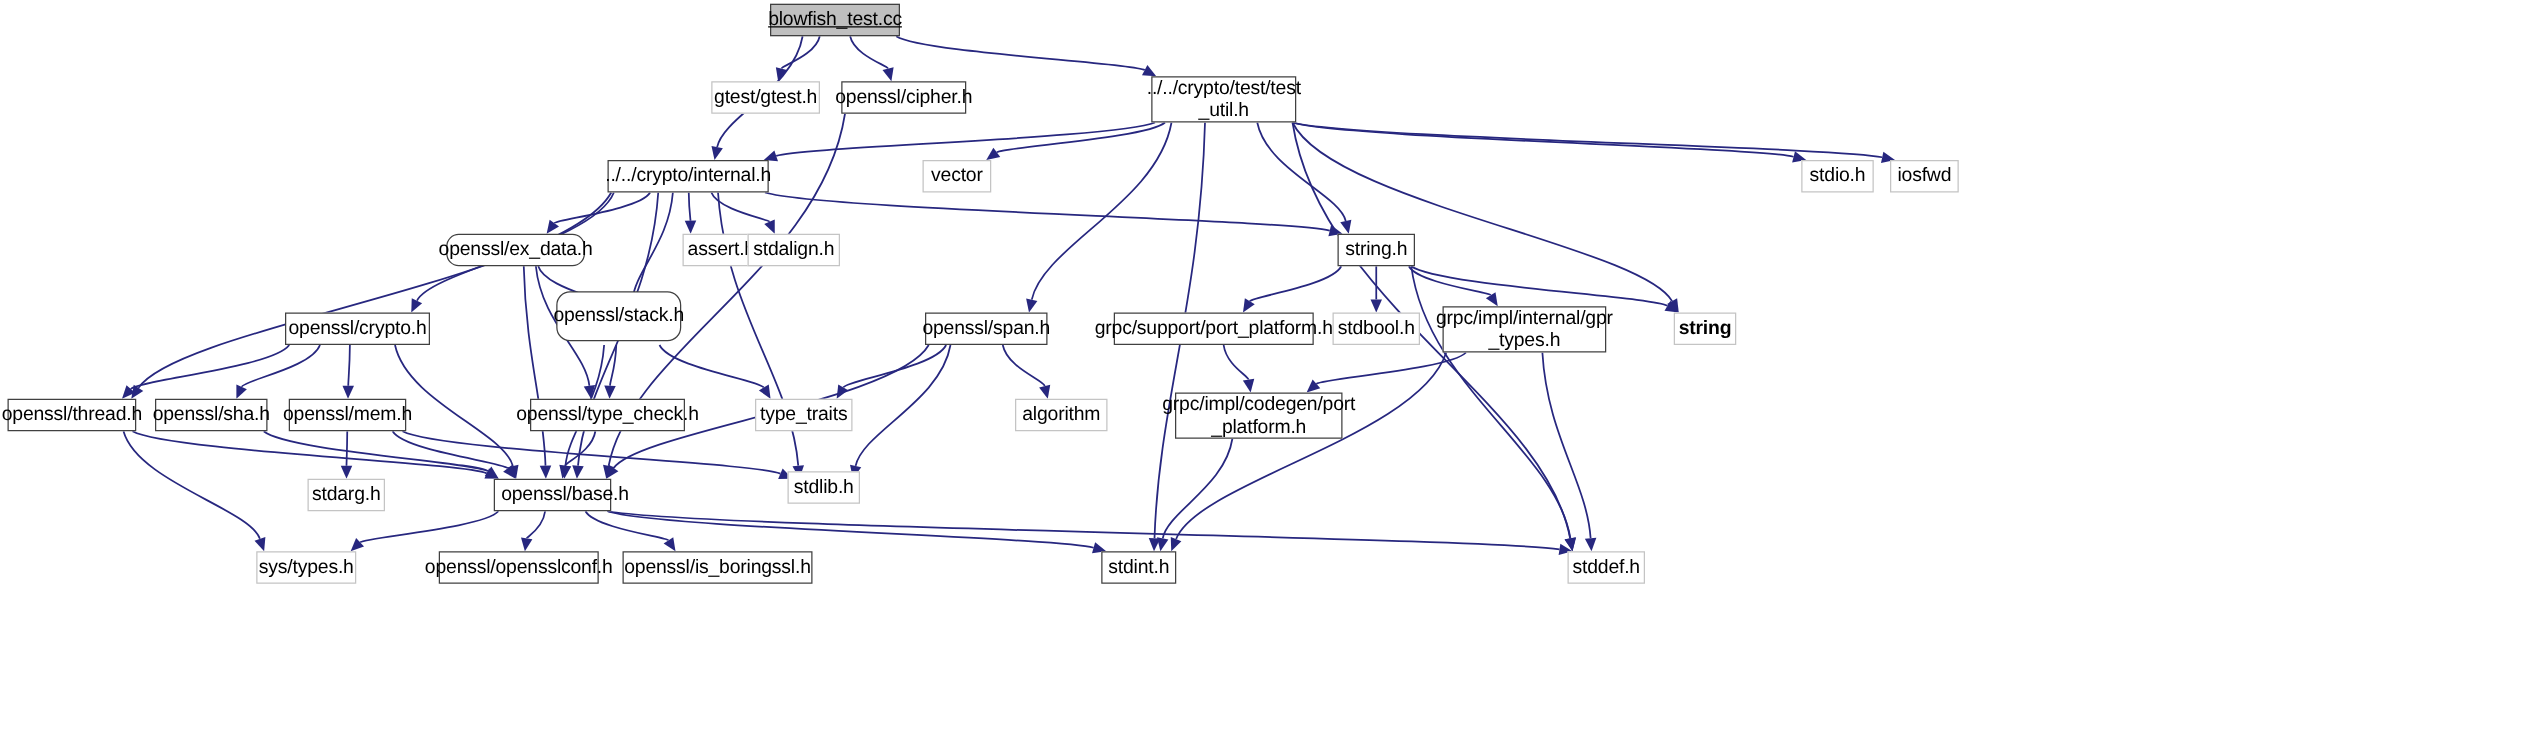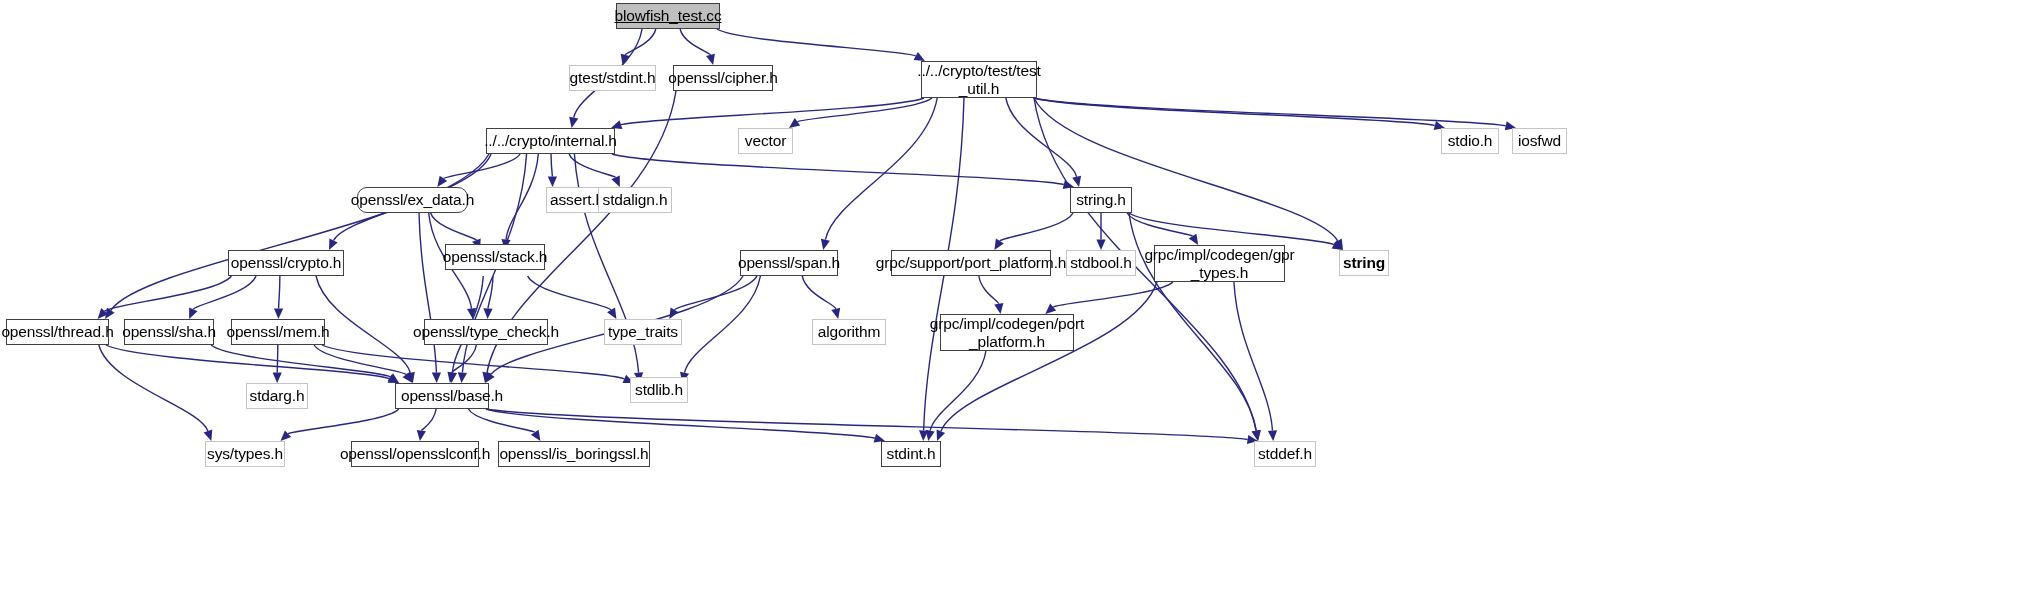"gtest/stdint.h" div.node-box { text: gtest/stdint.h -> gtest/gtest.h }
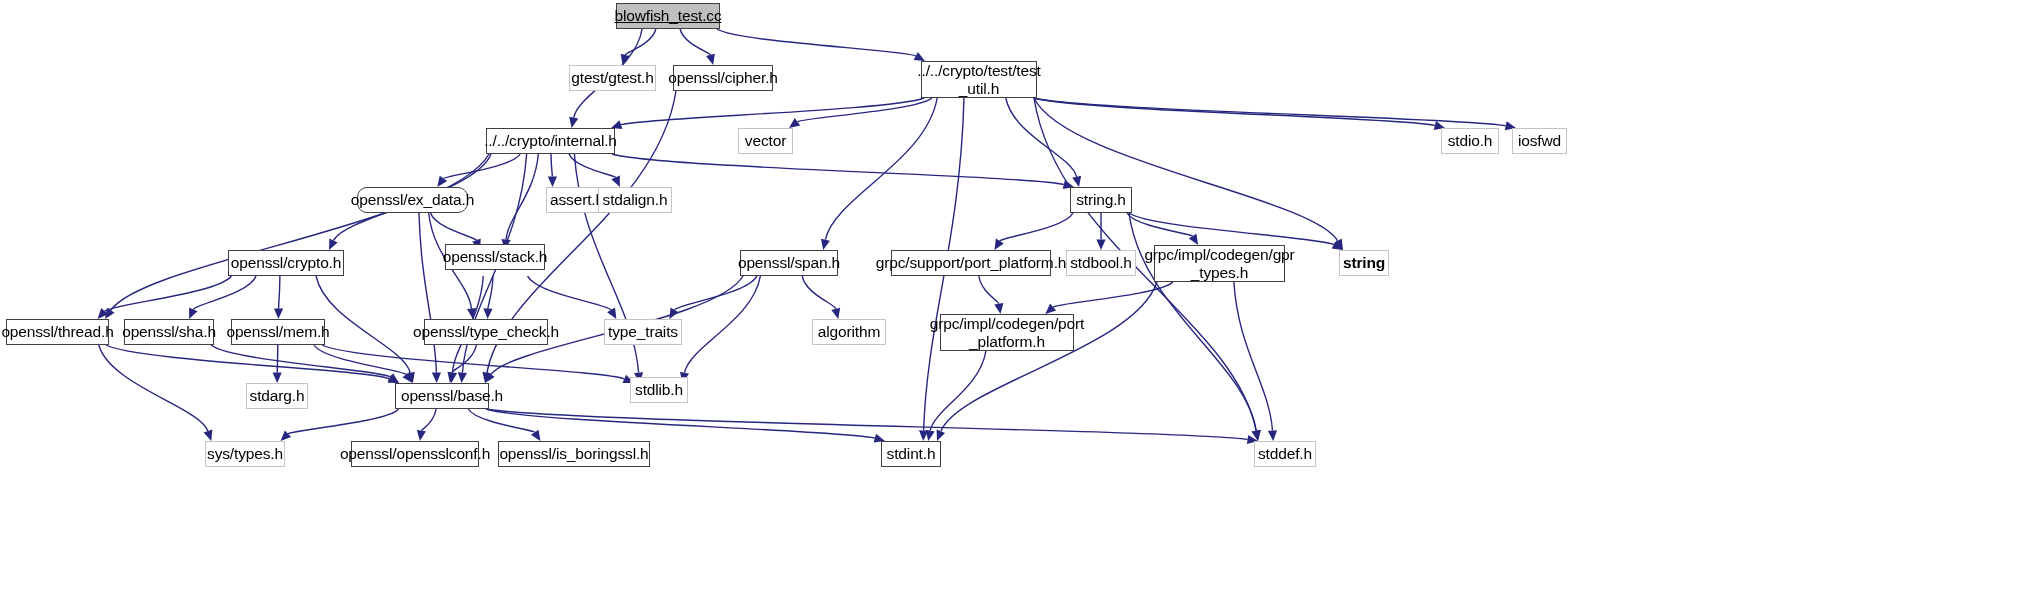"openssl/stack.h" div.node-box { border-radius: none -> 11px; height: 26px -> 40px; top: 244px -> 233px }
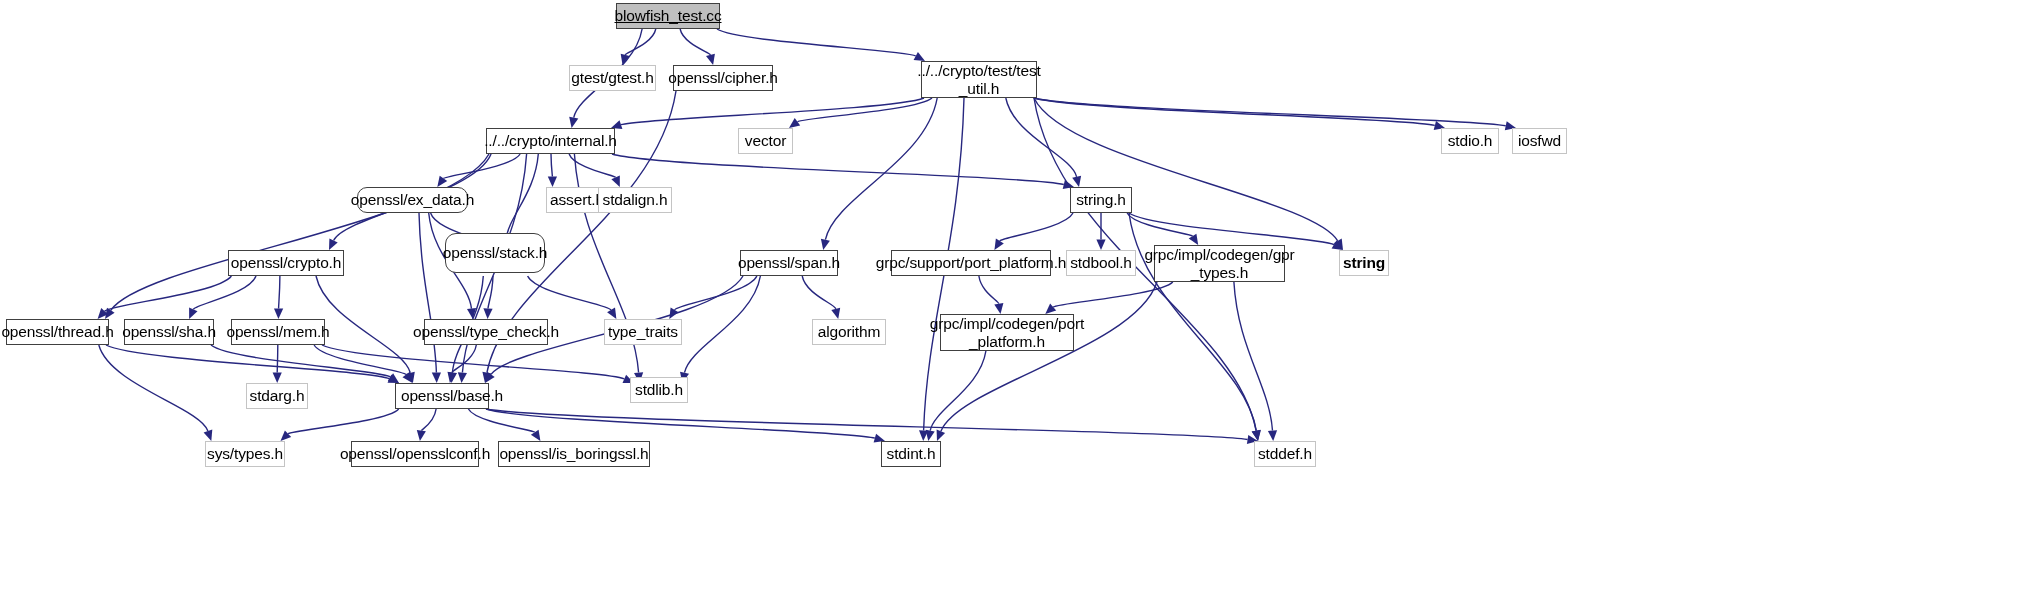"grpc/impl/codegen/gpr" div.node-box { text: grpc/impl/codegen/gpr -> grpc/impl/internal/gpr }
